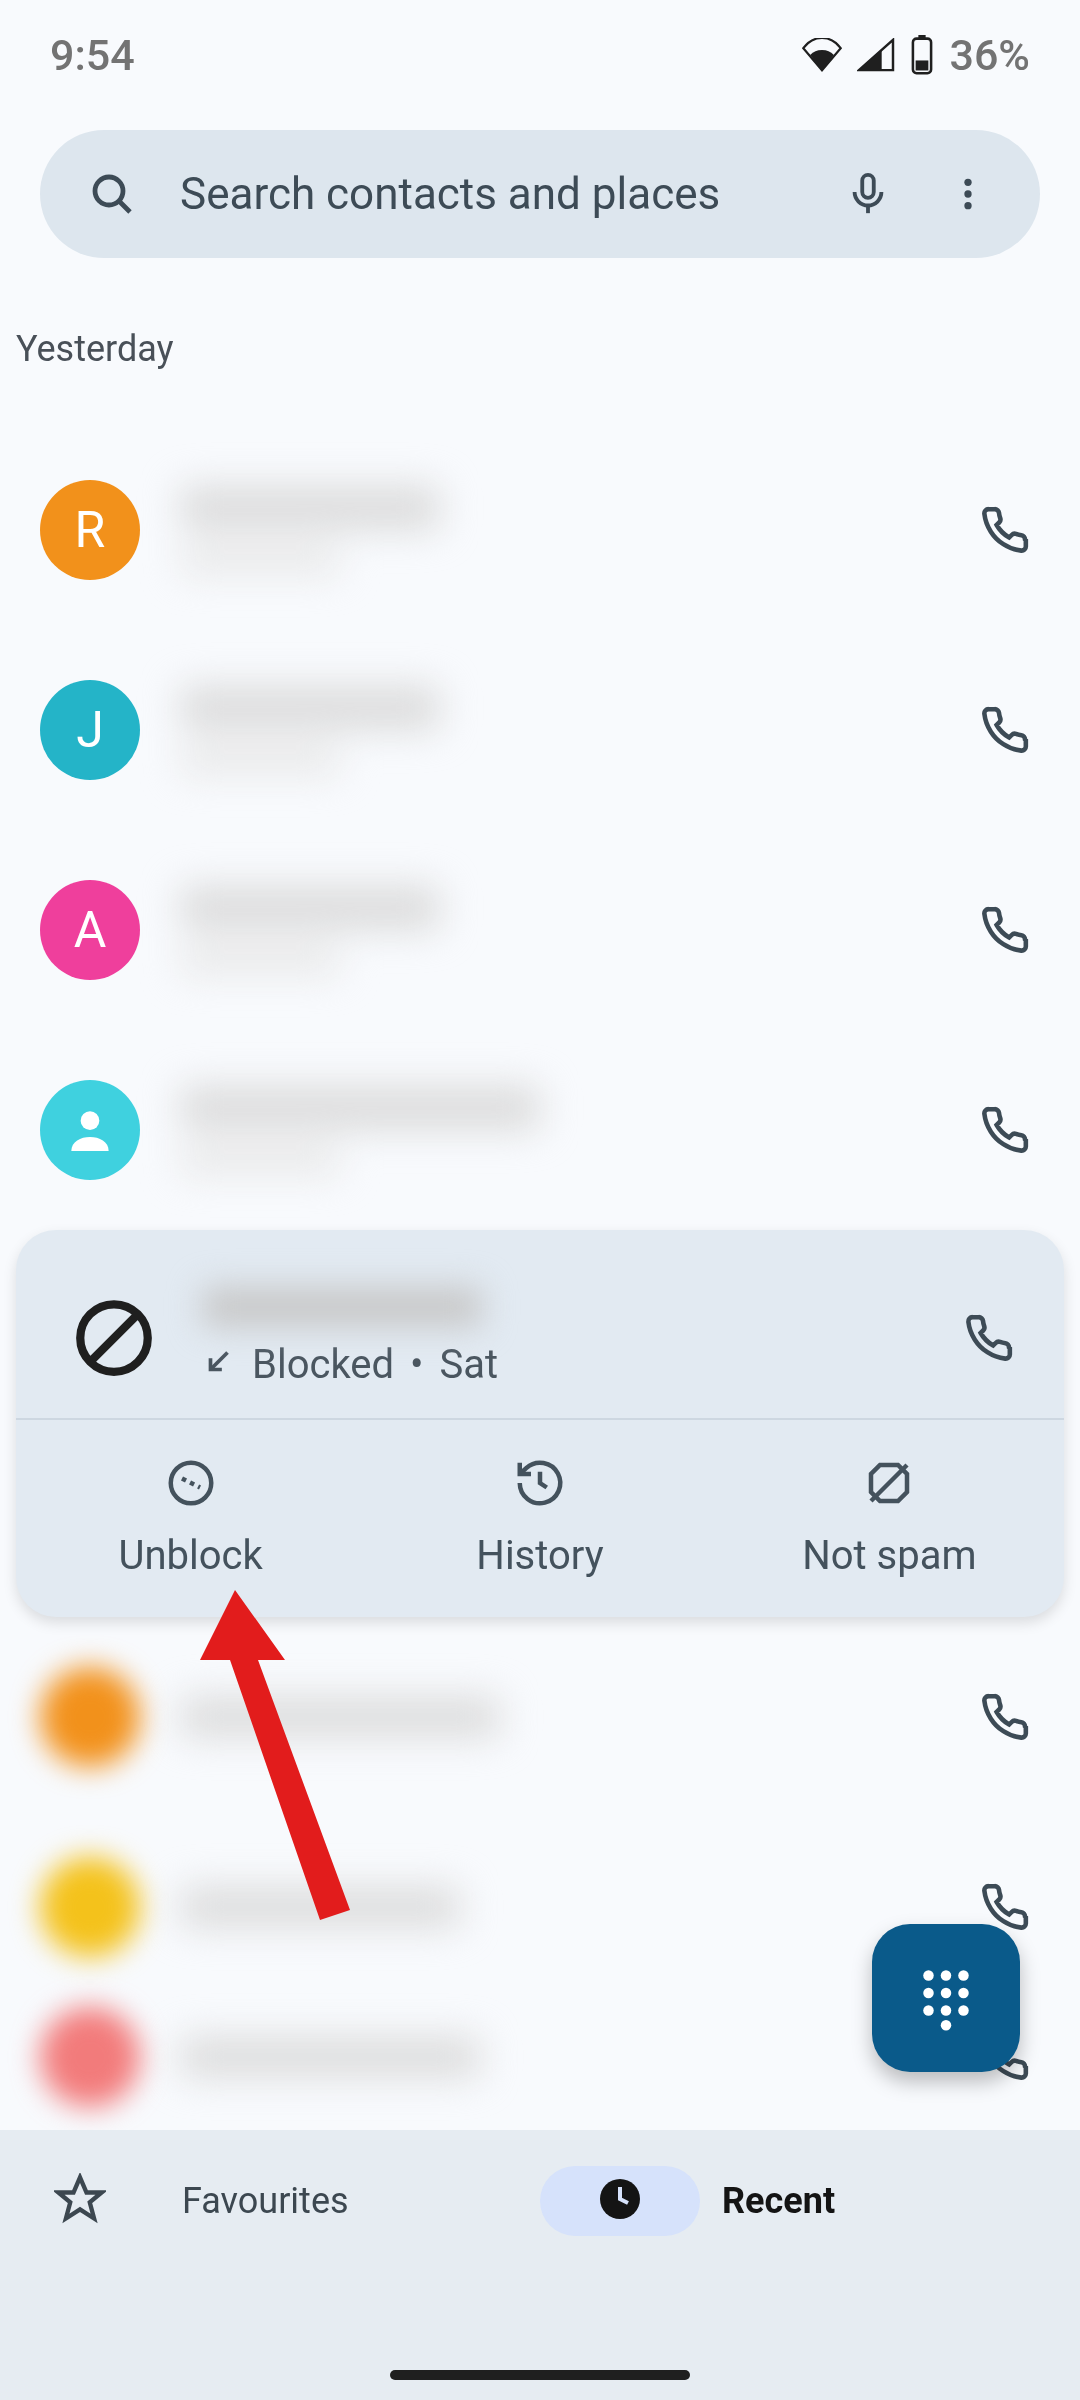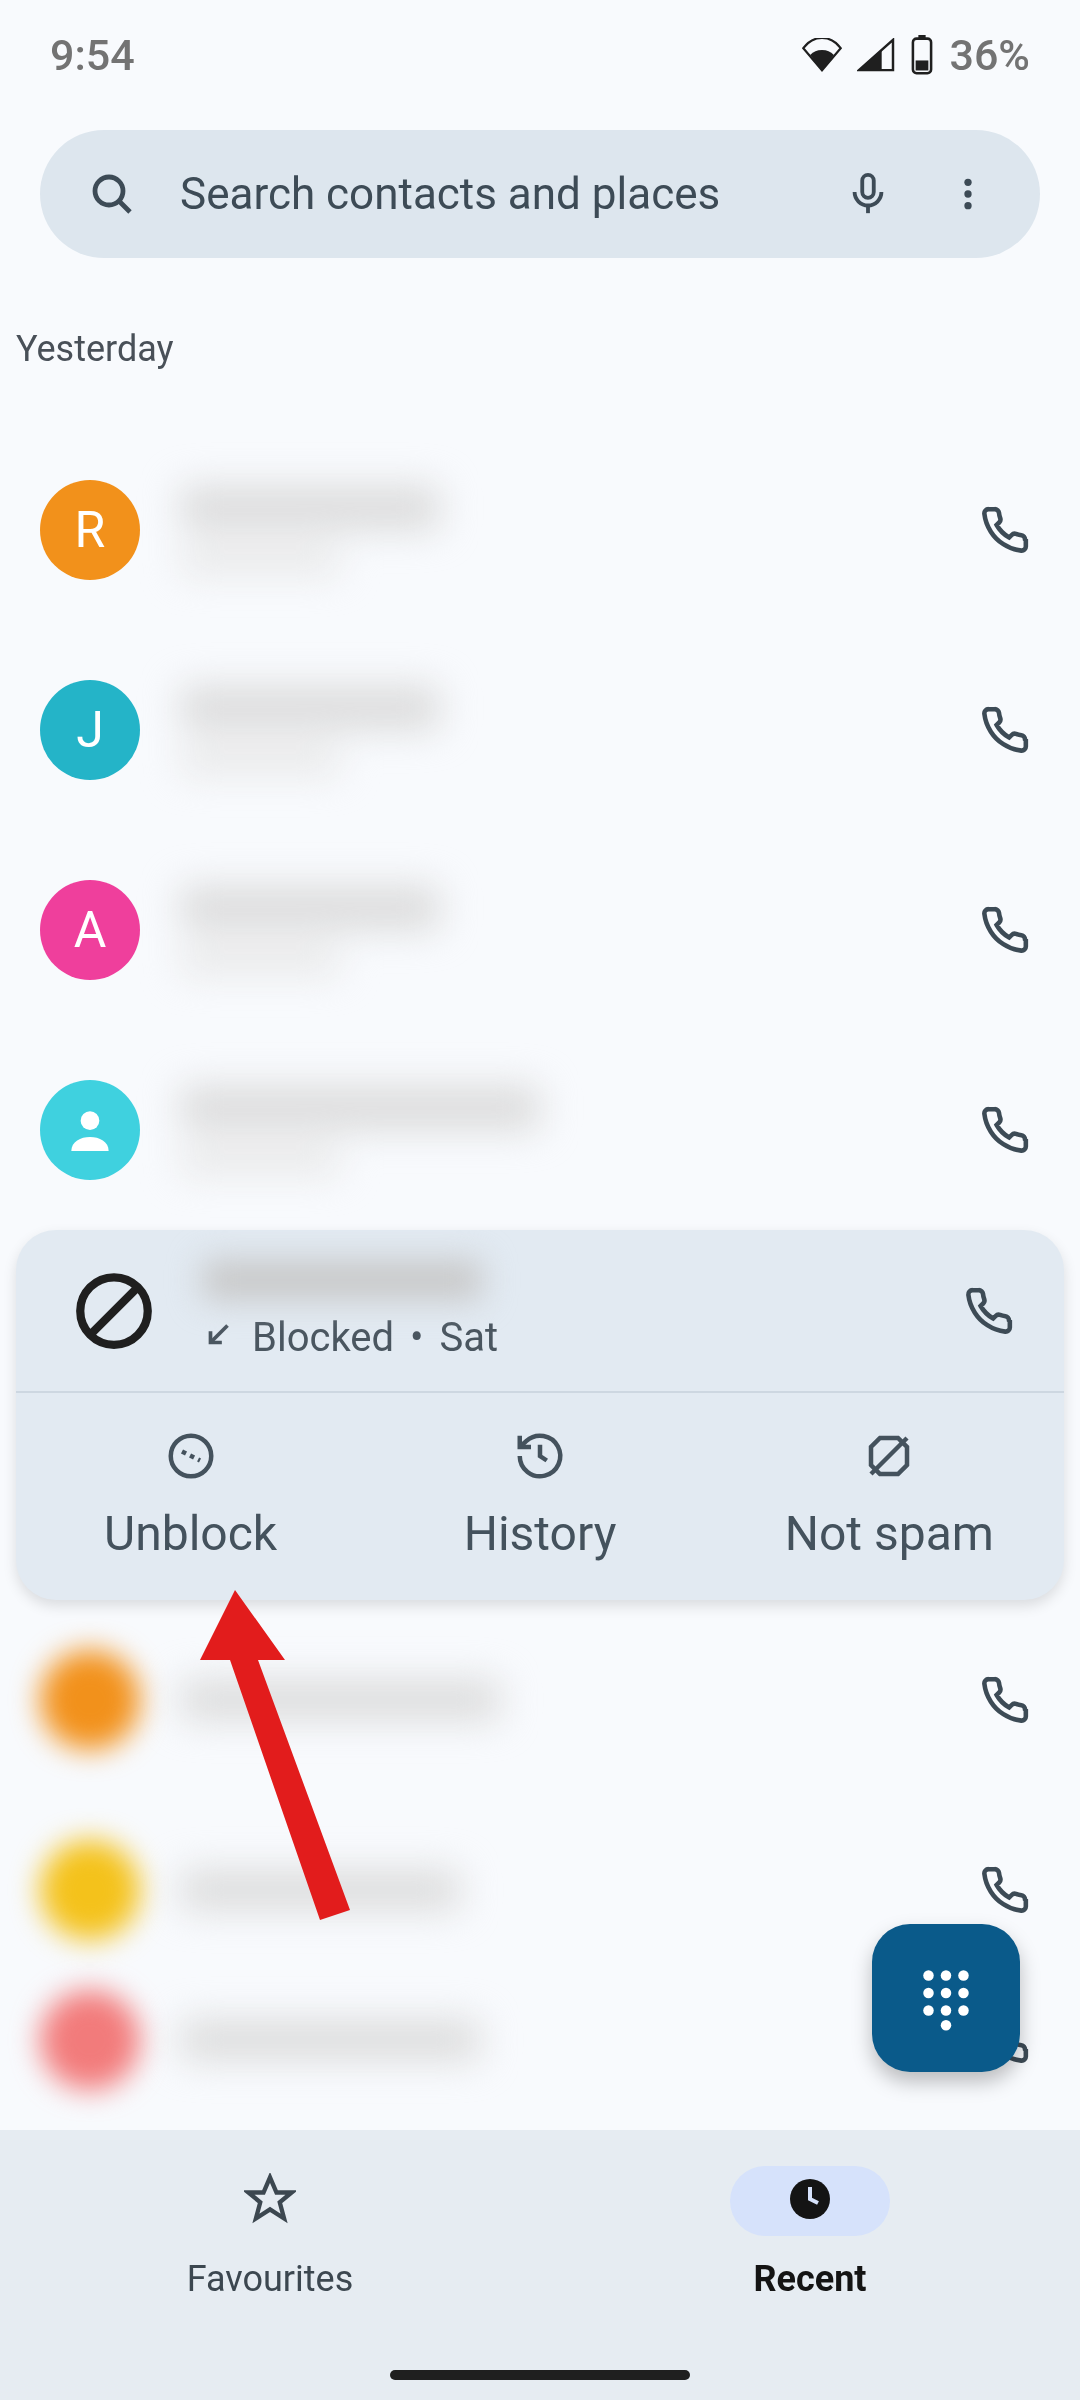"Blocked" .blocked-top { margin-top: none -> 27px }
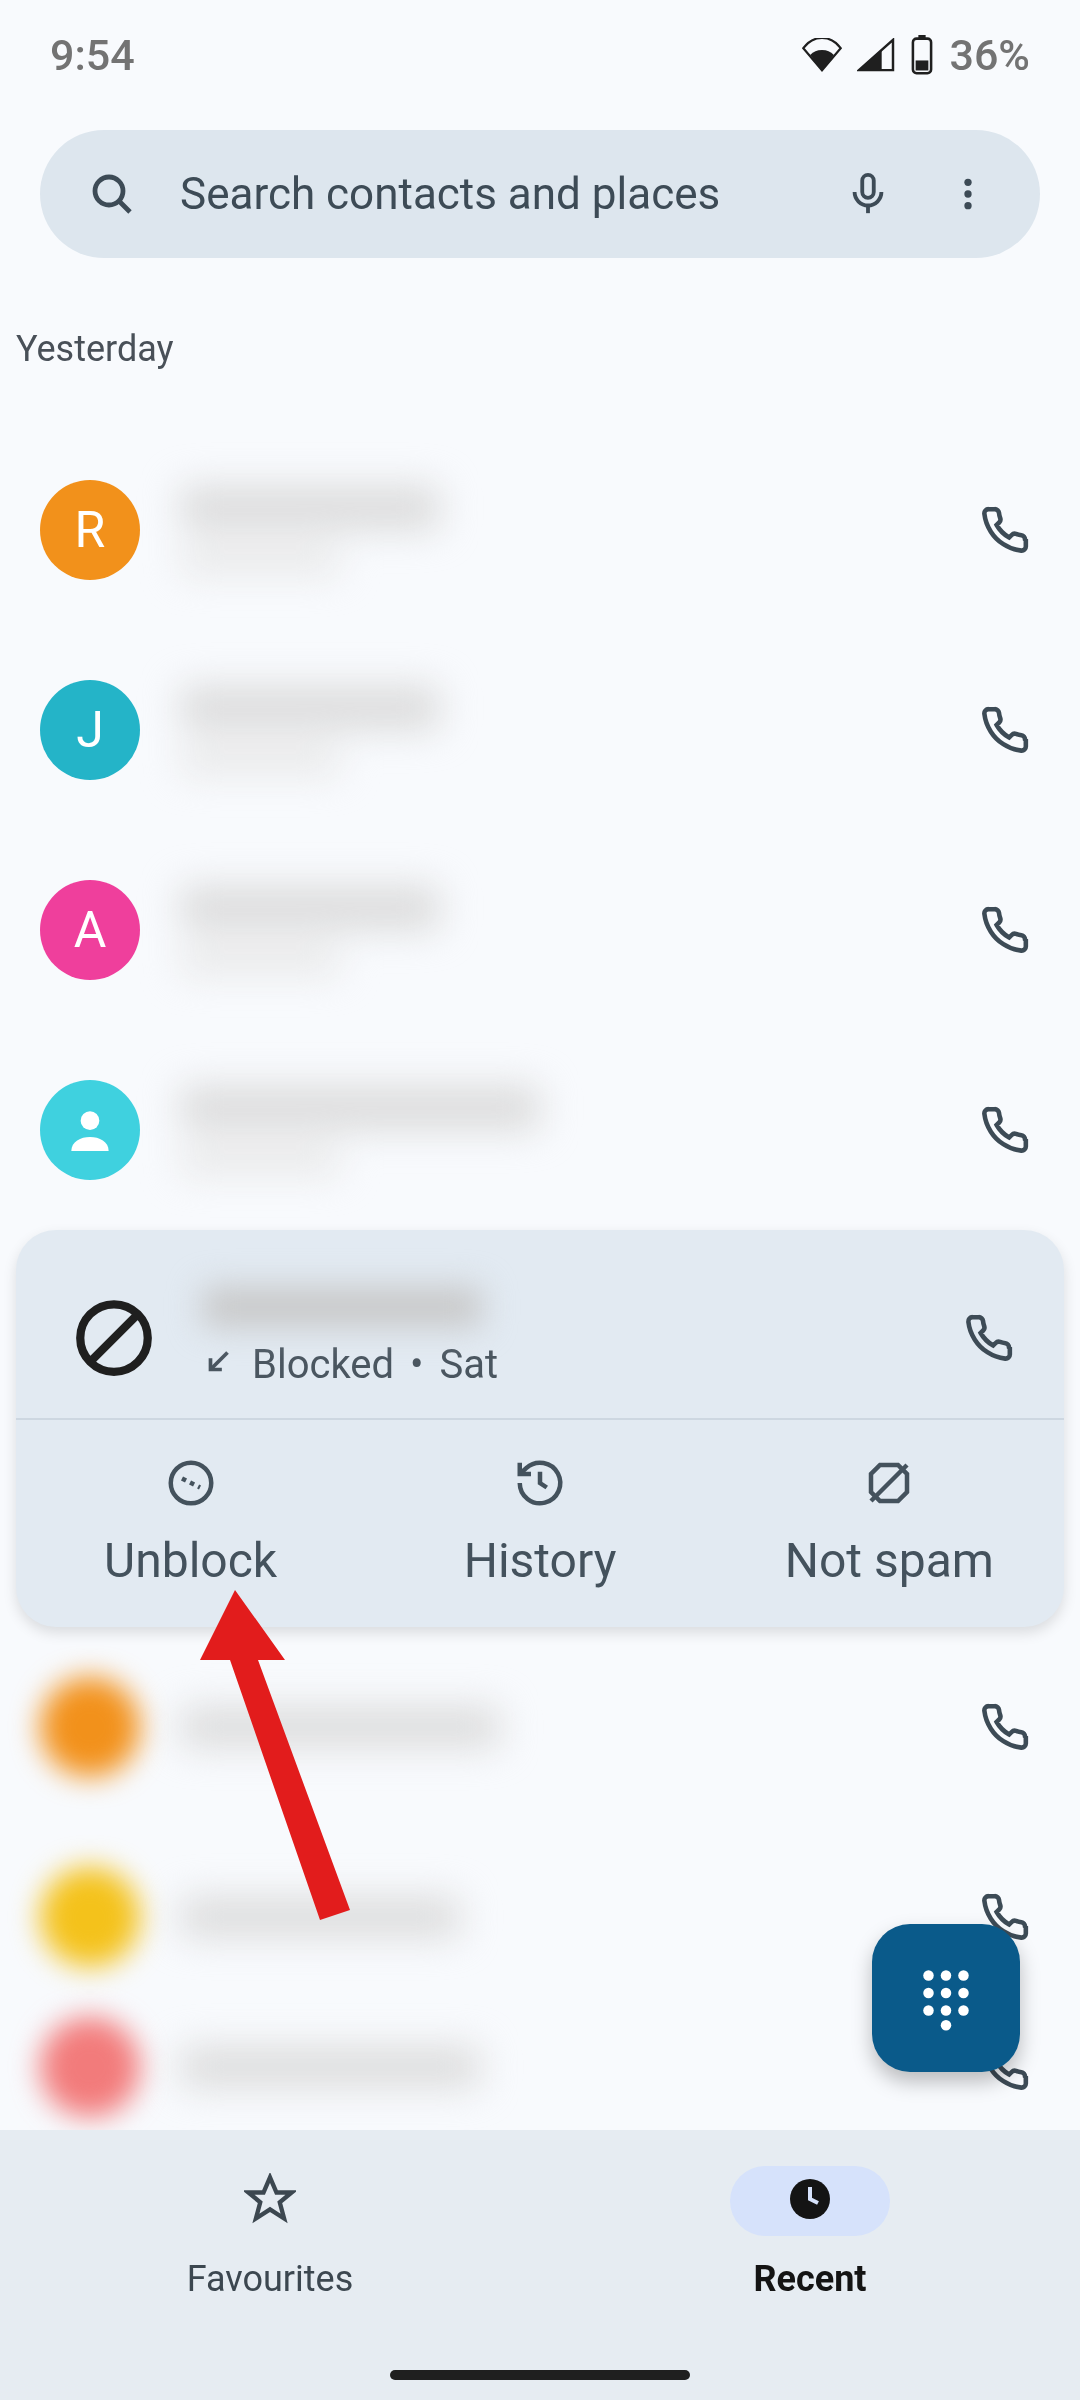"Unblock" .blocked-actions .act .lbl { font-size: 48px -> 40px }
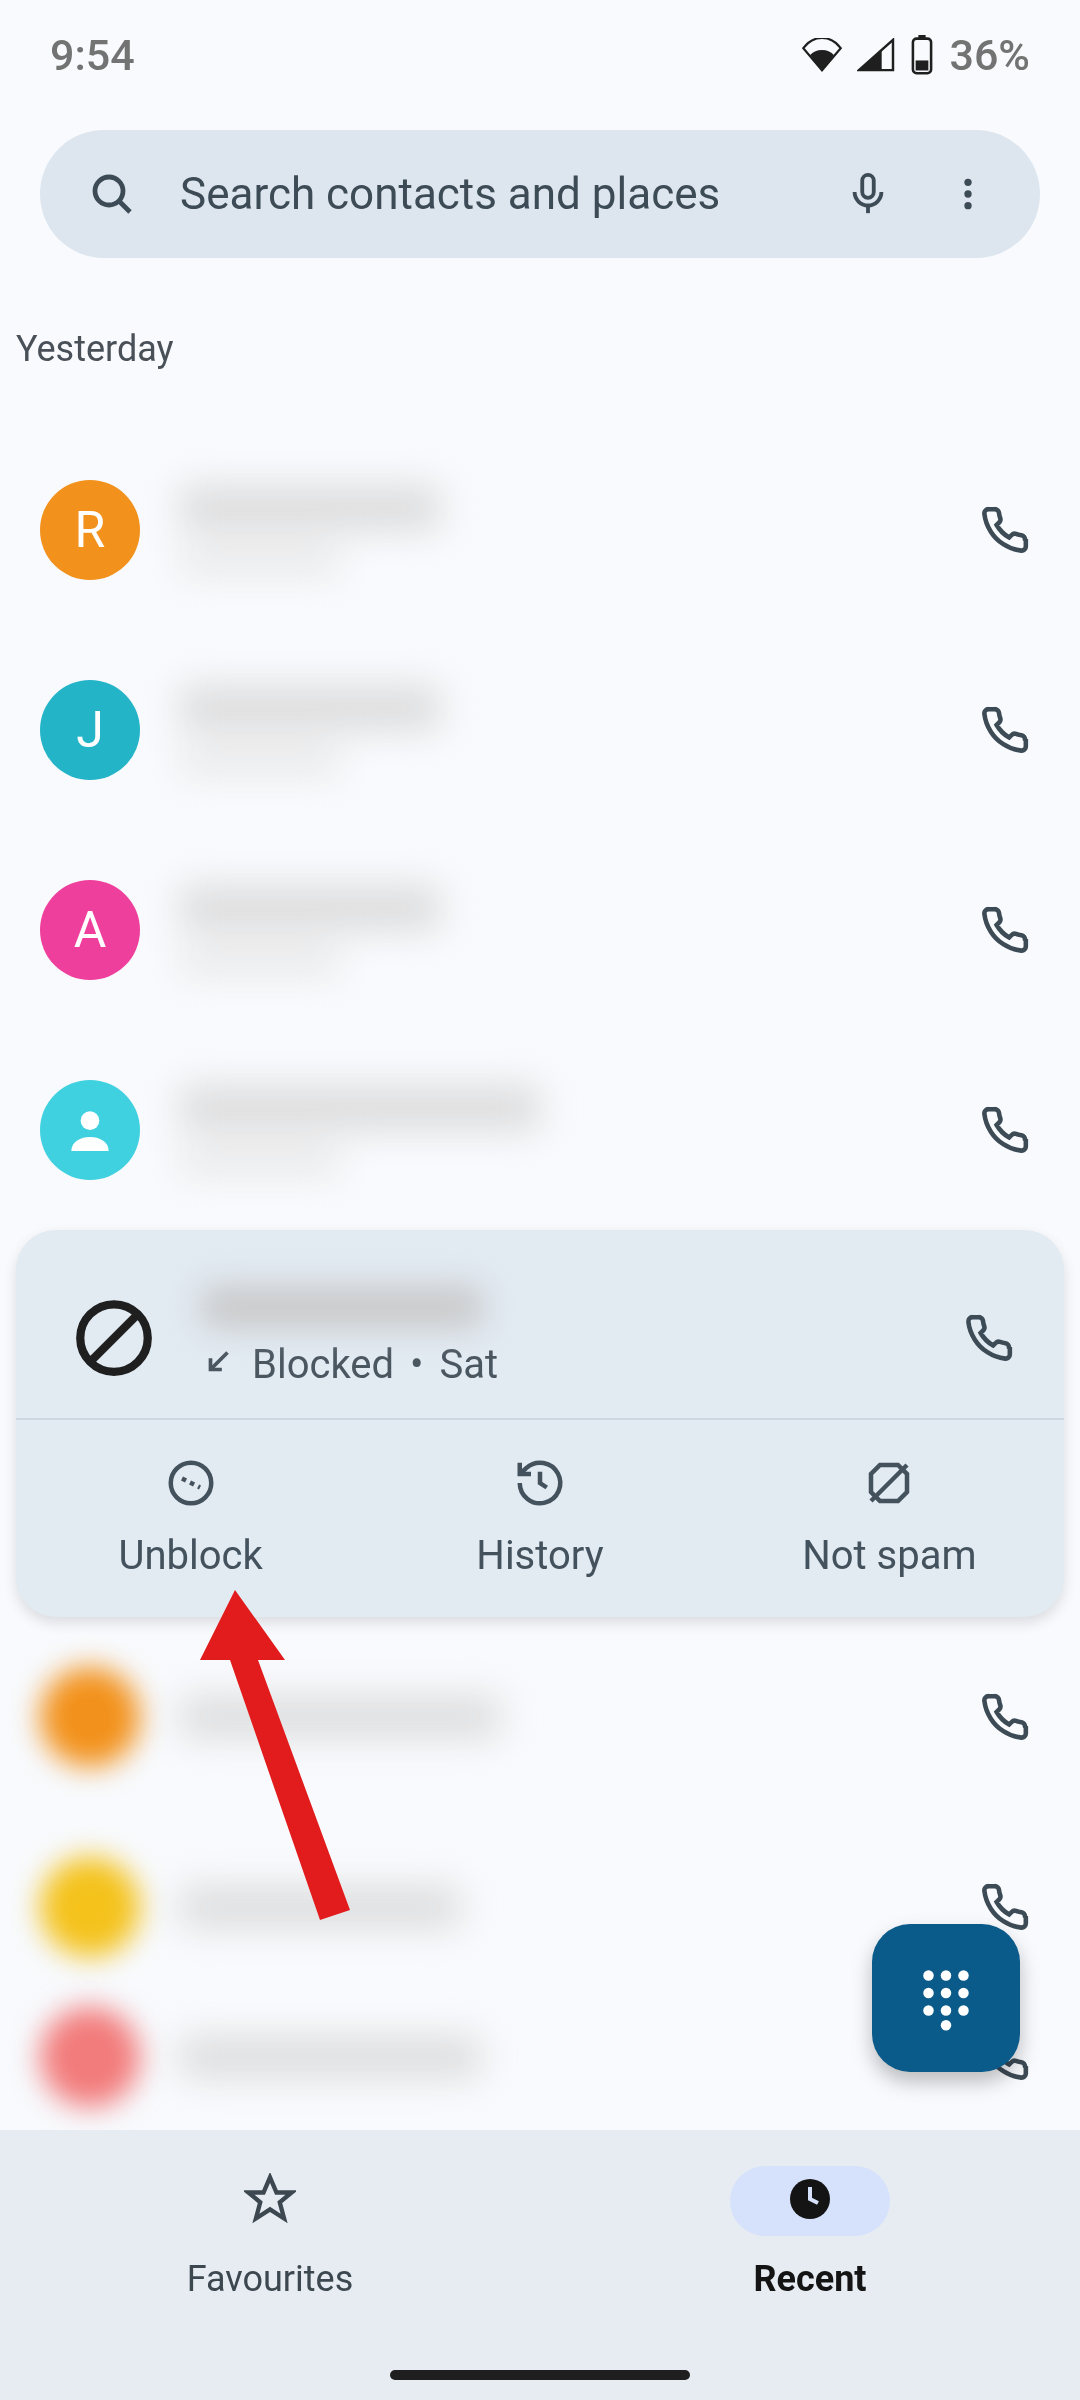"Favourites" .nav-item { flex-direction: column -> row }
